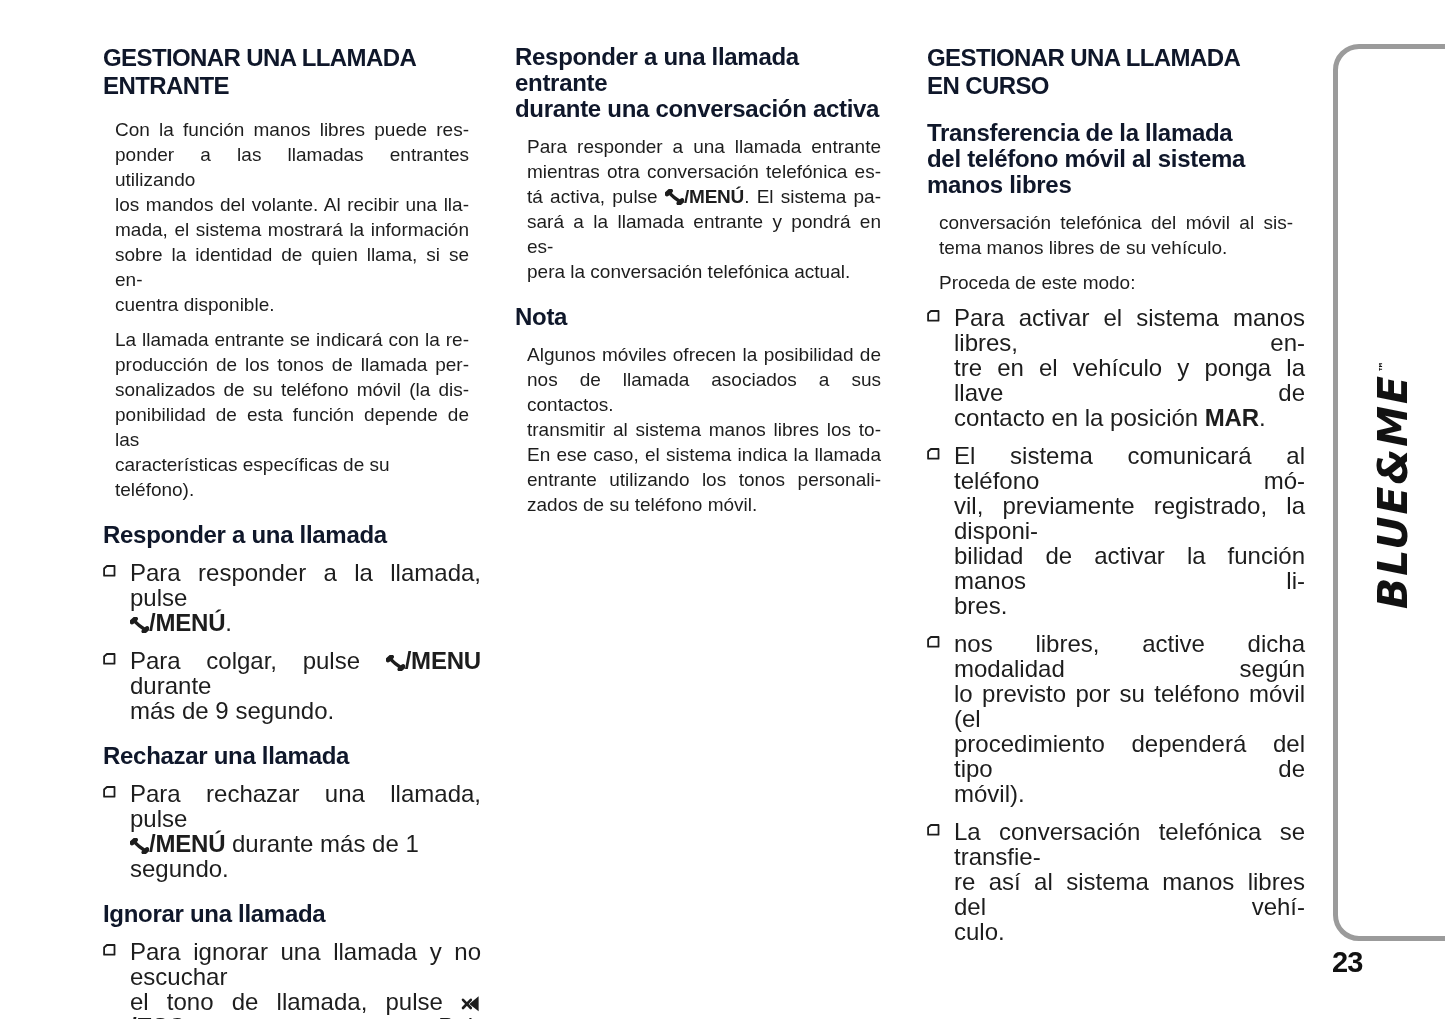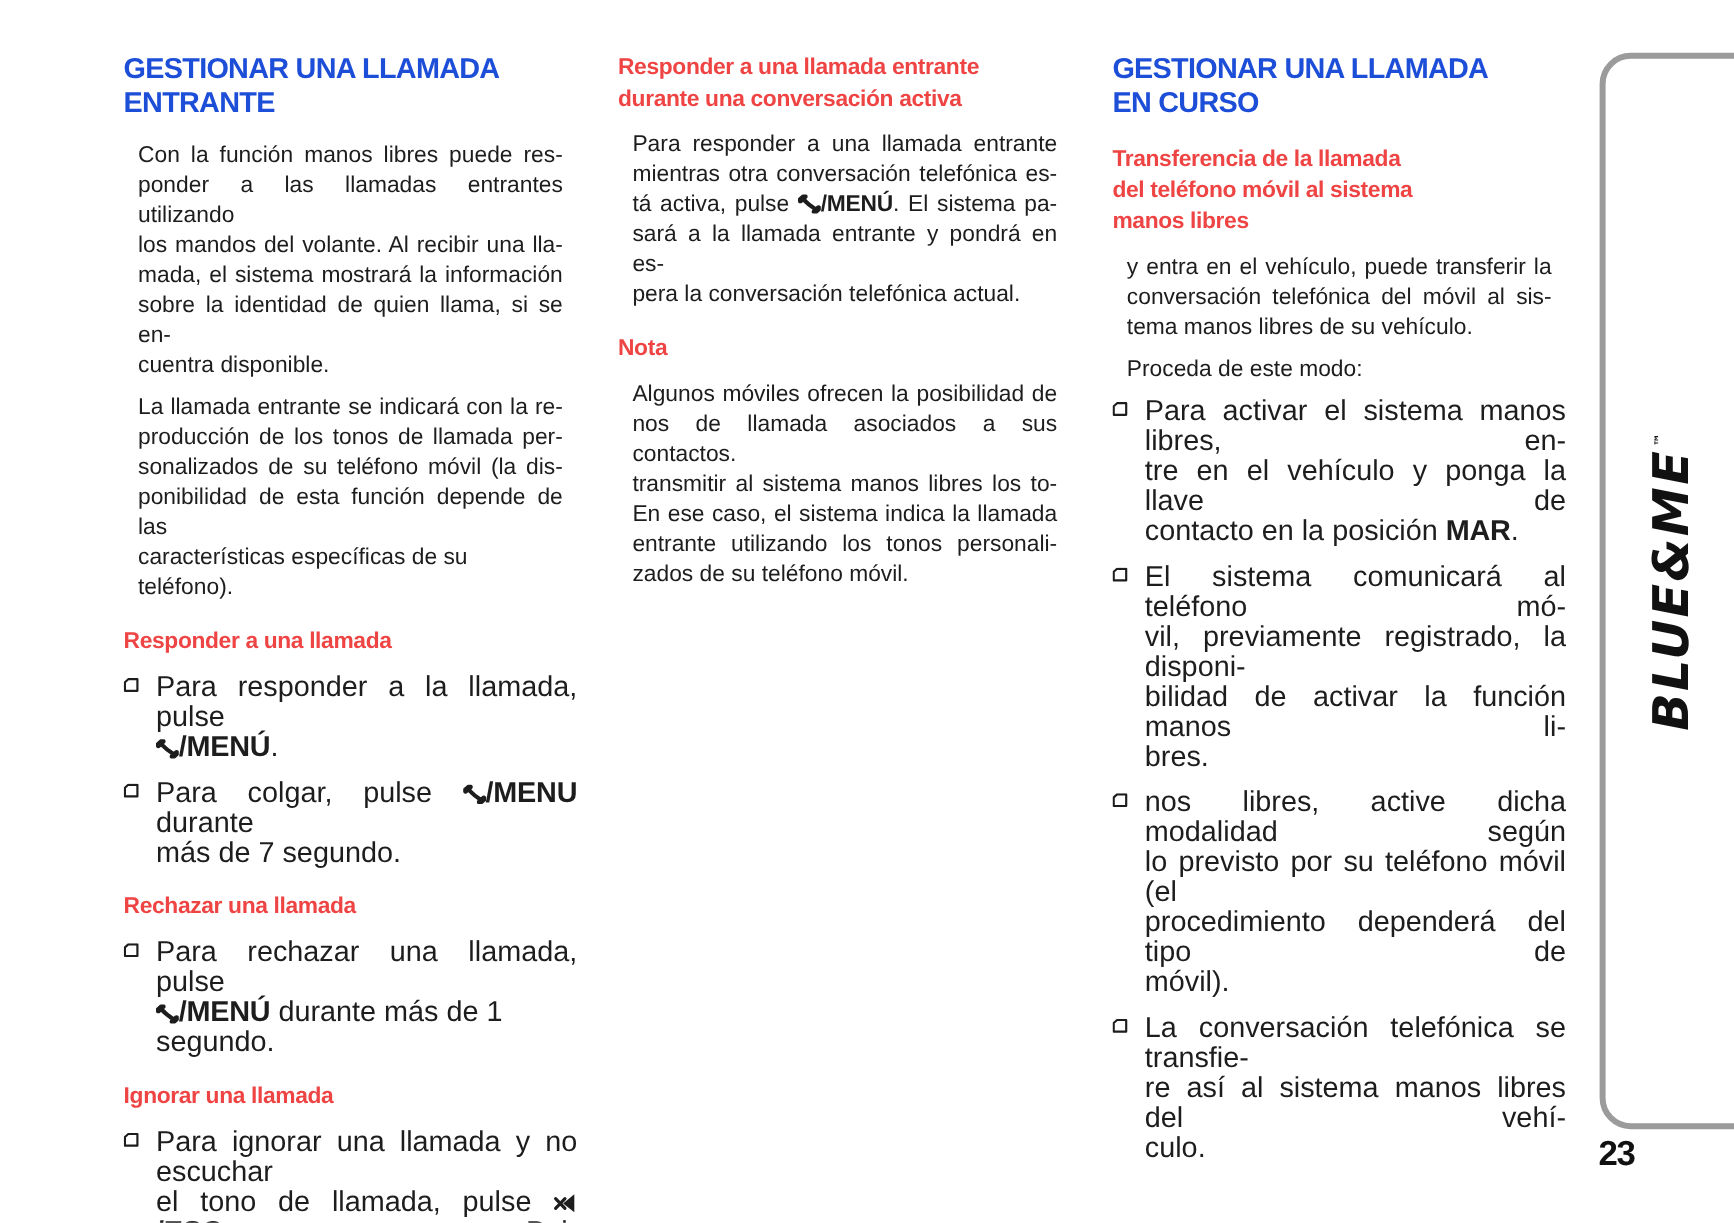"GESTIONAR UNA LLAMADA" .h1 { color: #1d4ed8 -> #0f172a }
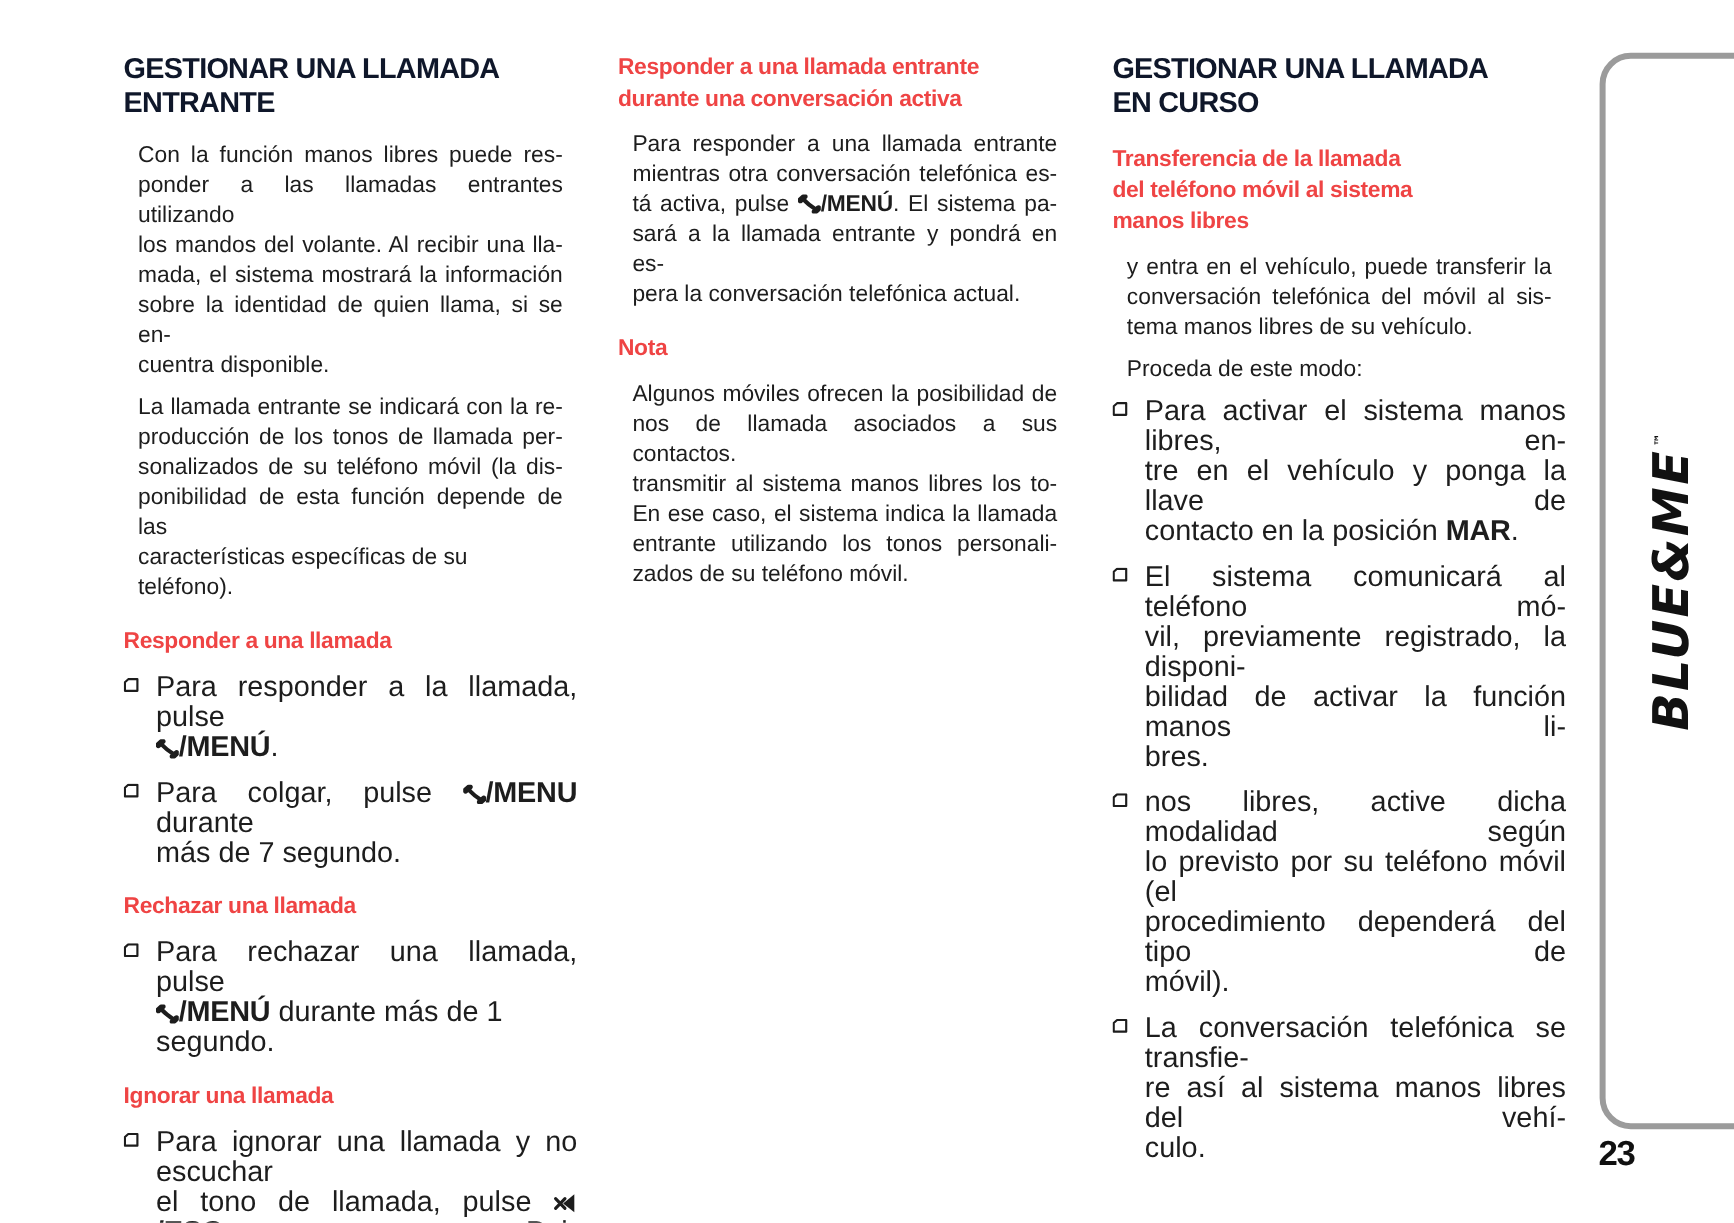"Responder a una llamada entrante" .h2 { color: #ef4444 -> #0f172a; font-size: 19px -> 24px }
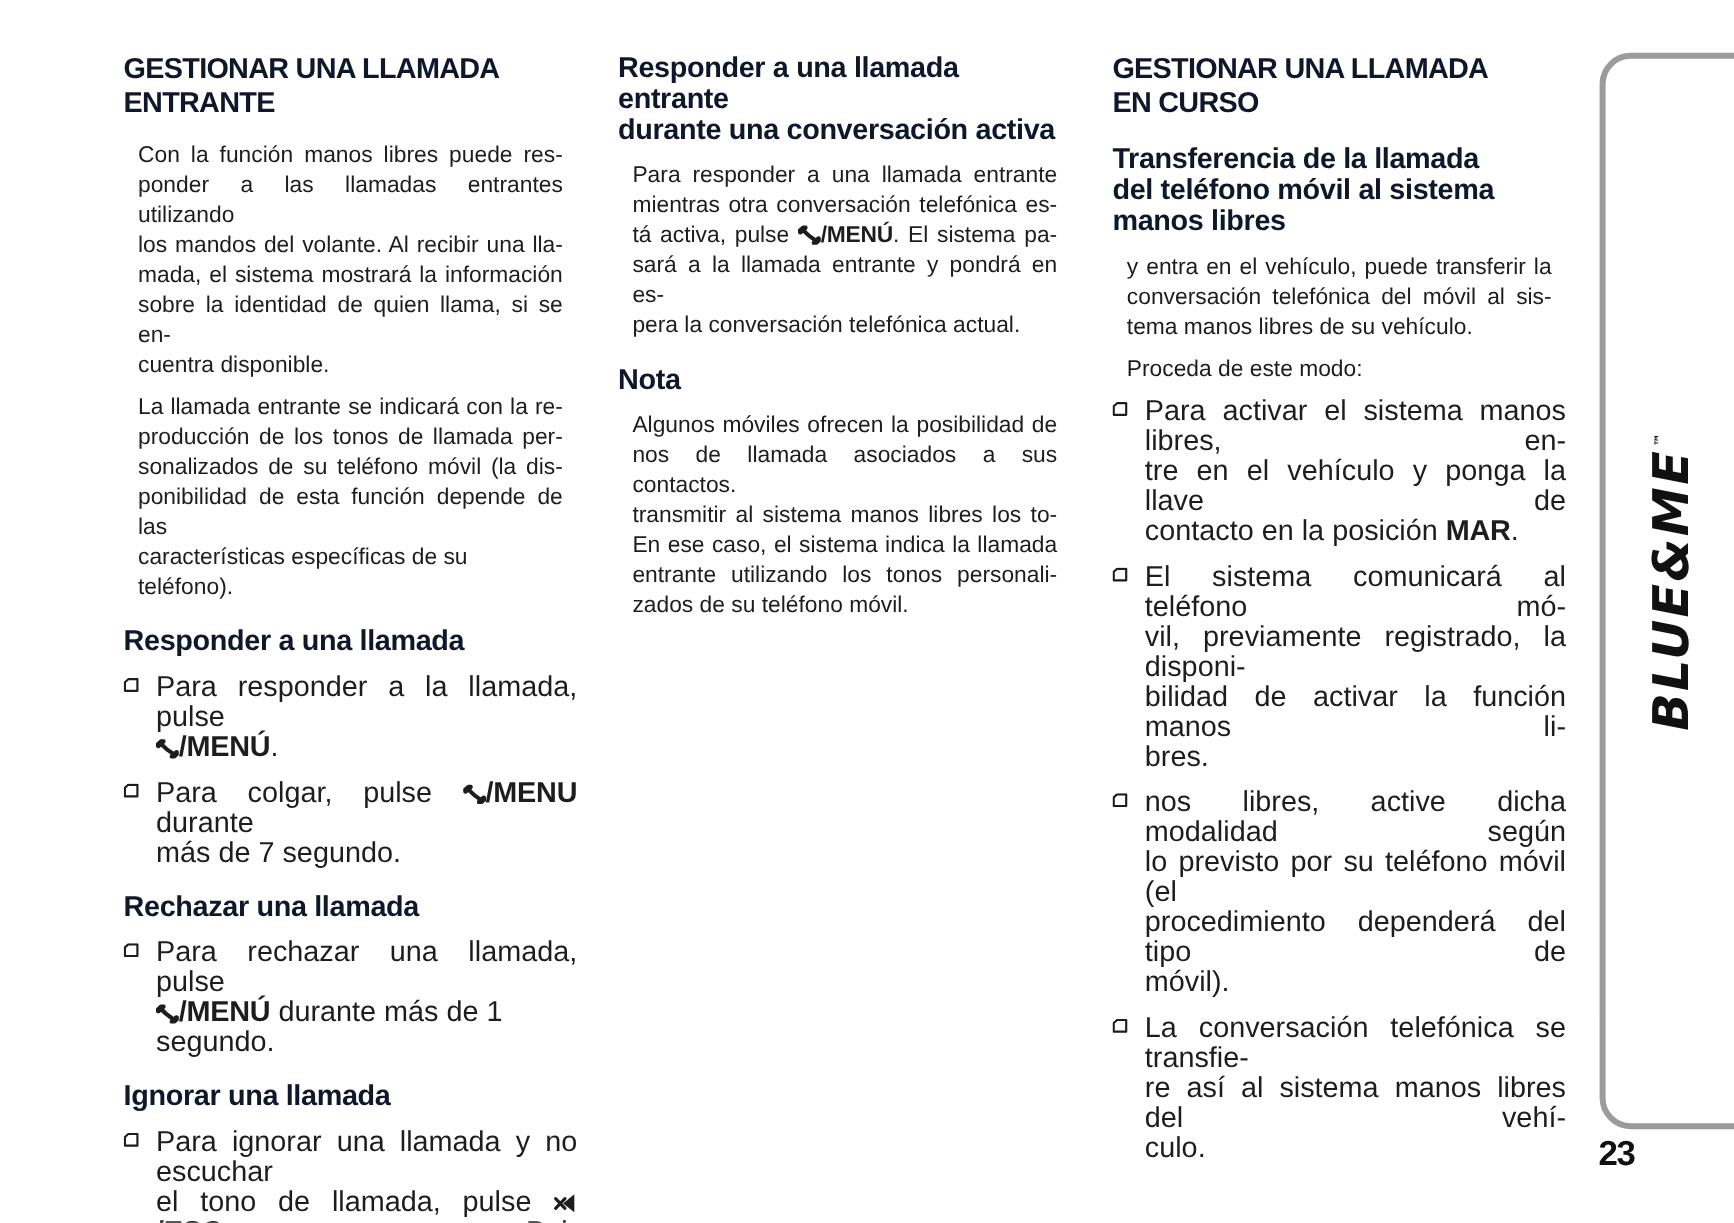"y entra en el vehículo," div.ln { html: <div>y entra en el vehículo, puede transferir la</div> -> none }
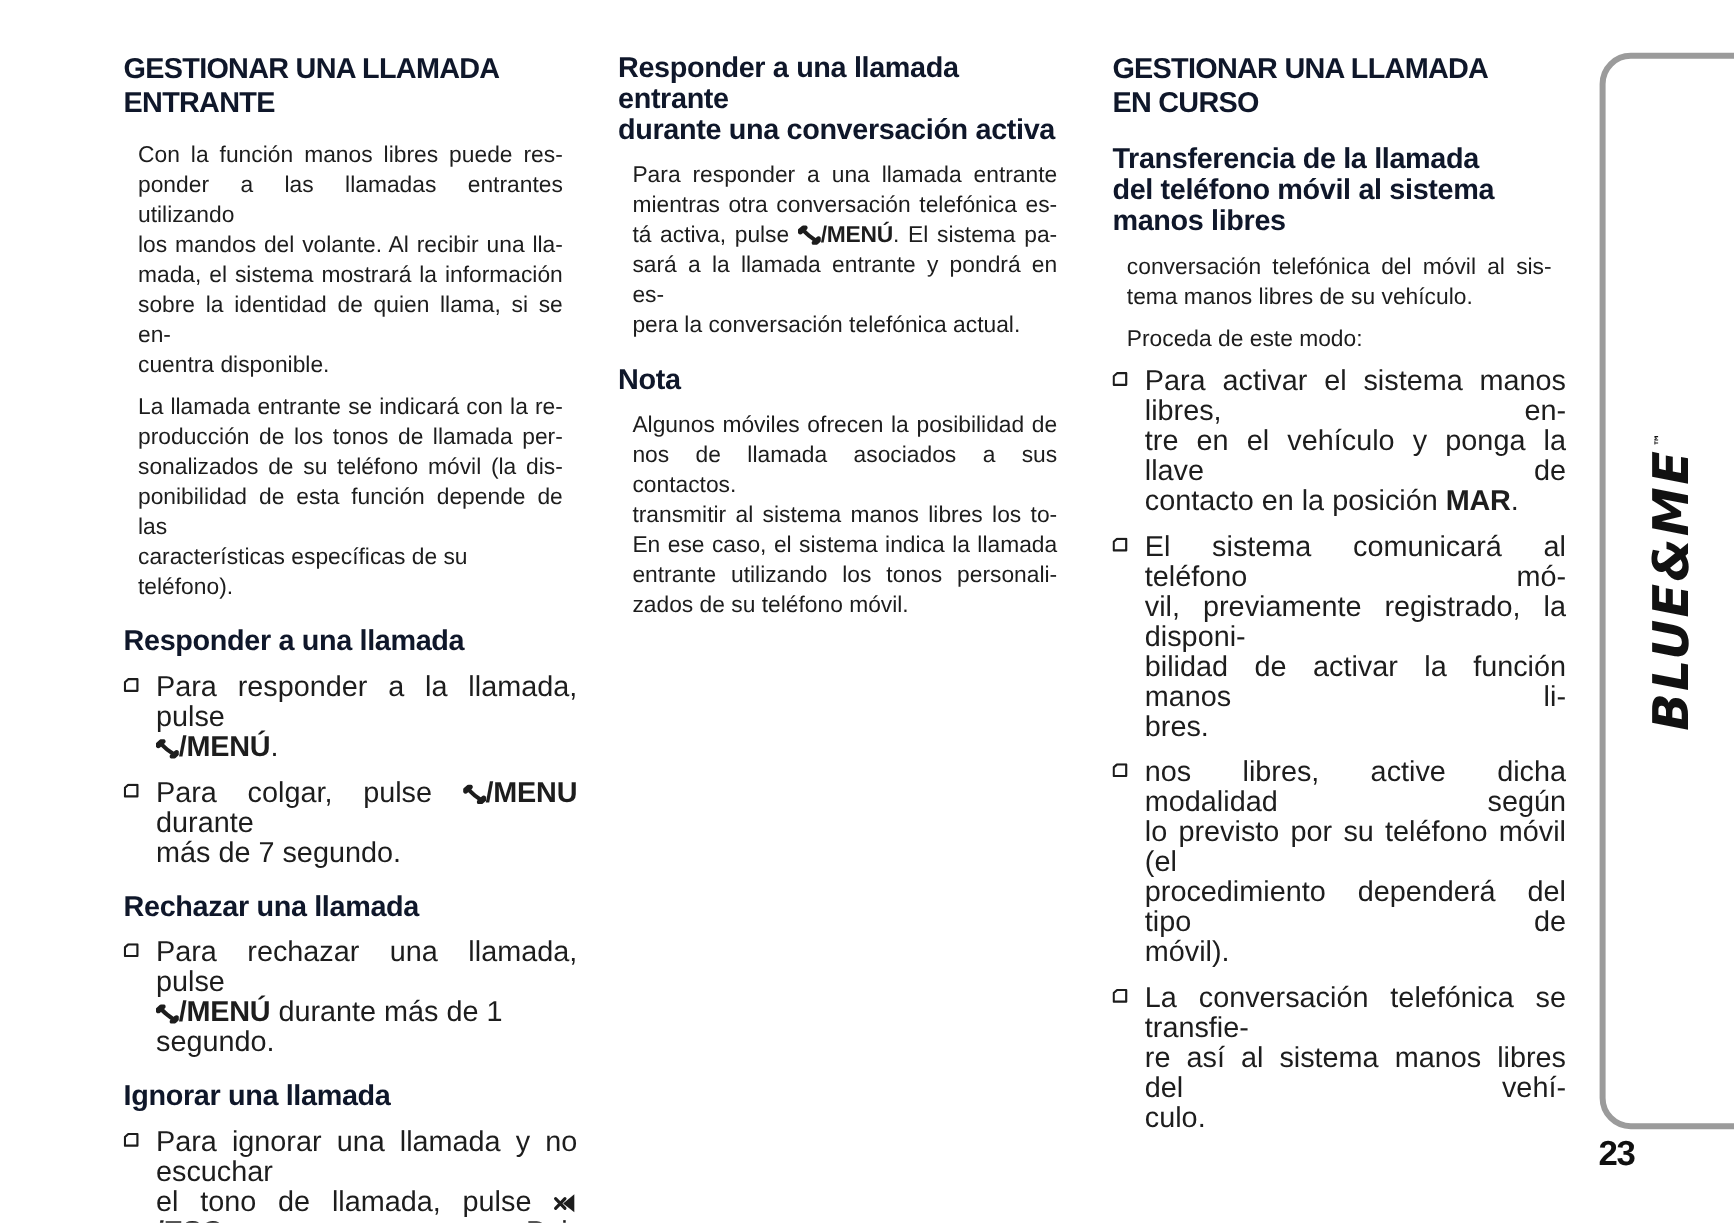"más de 7 segundo." div.ln { text: 7 -> 9 }
